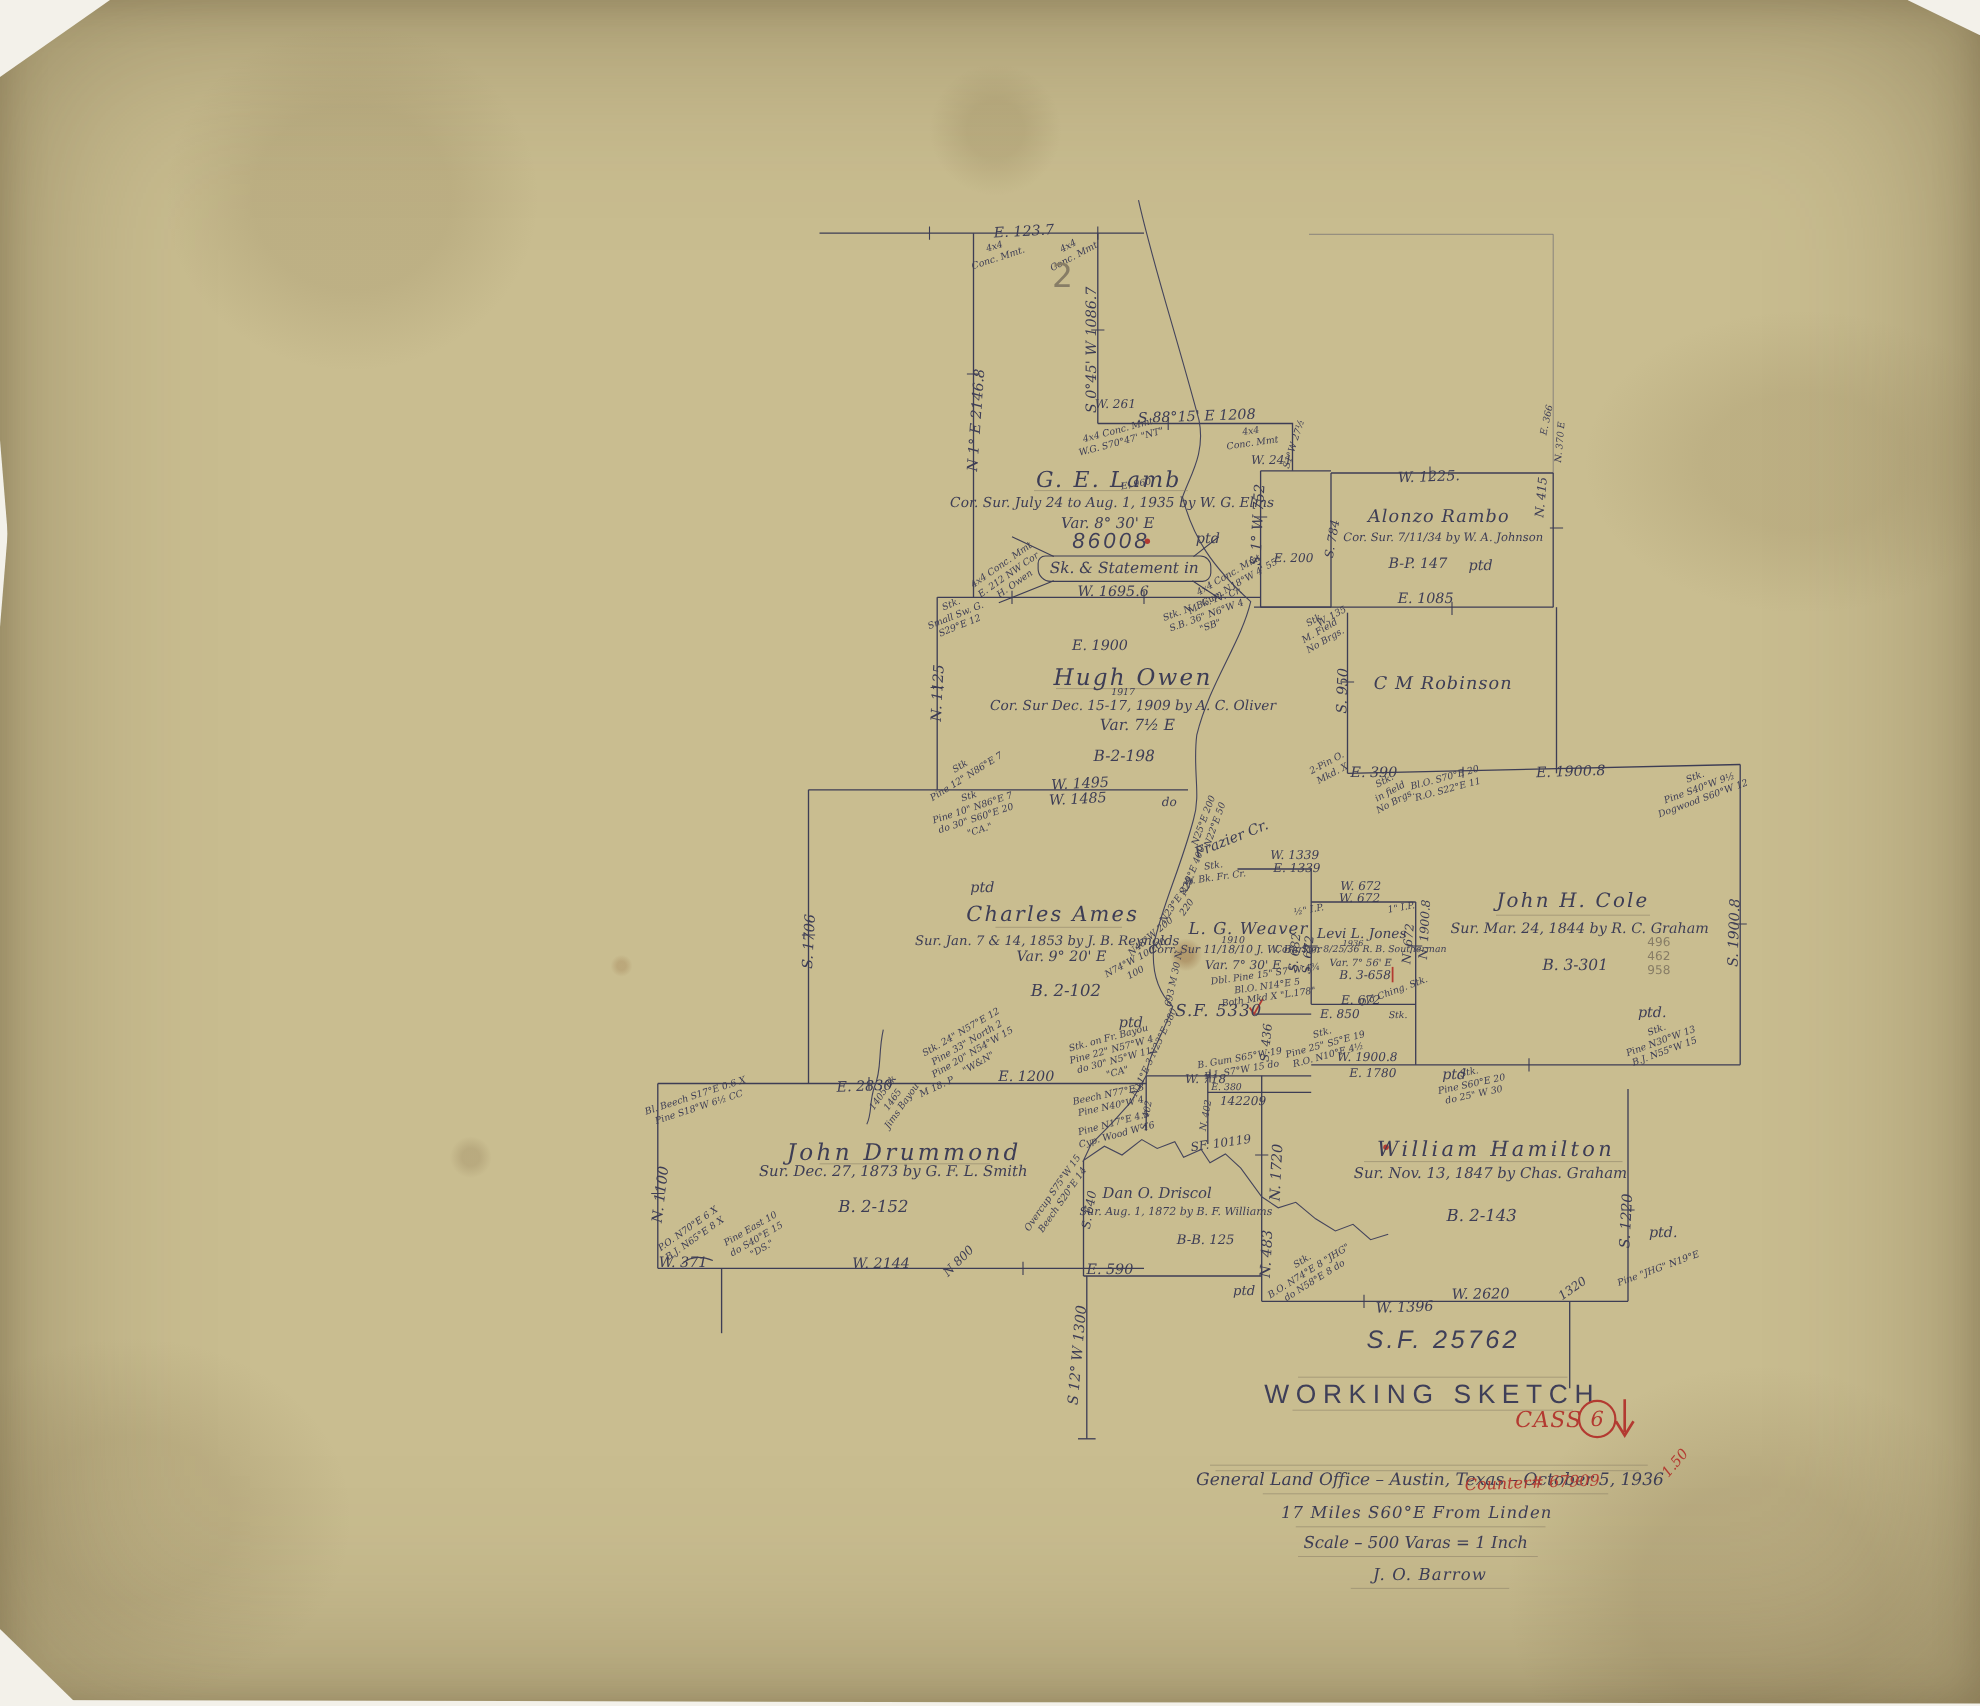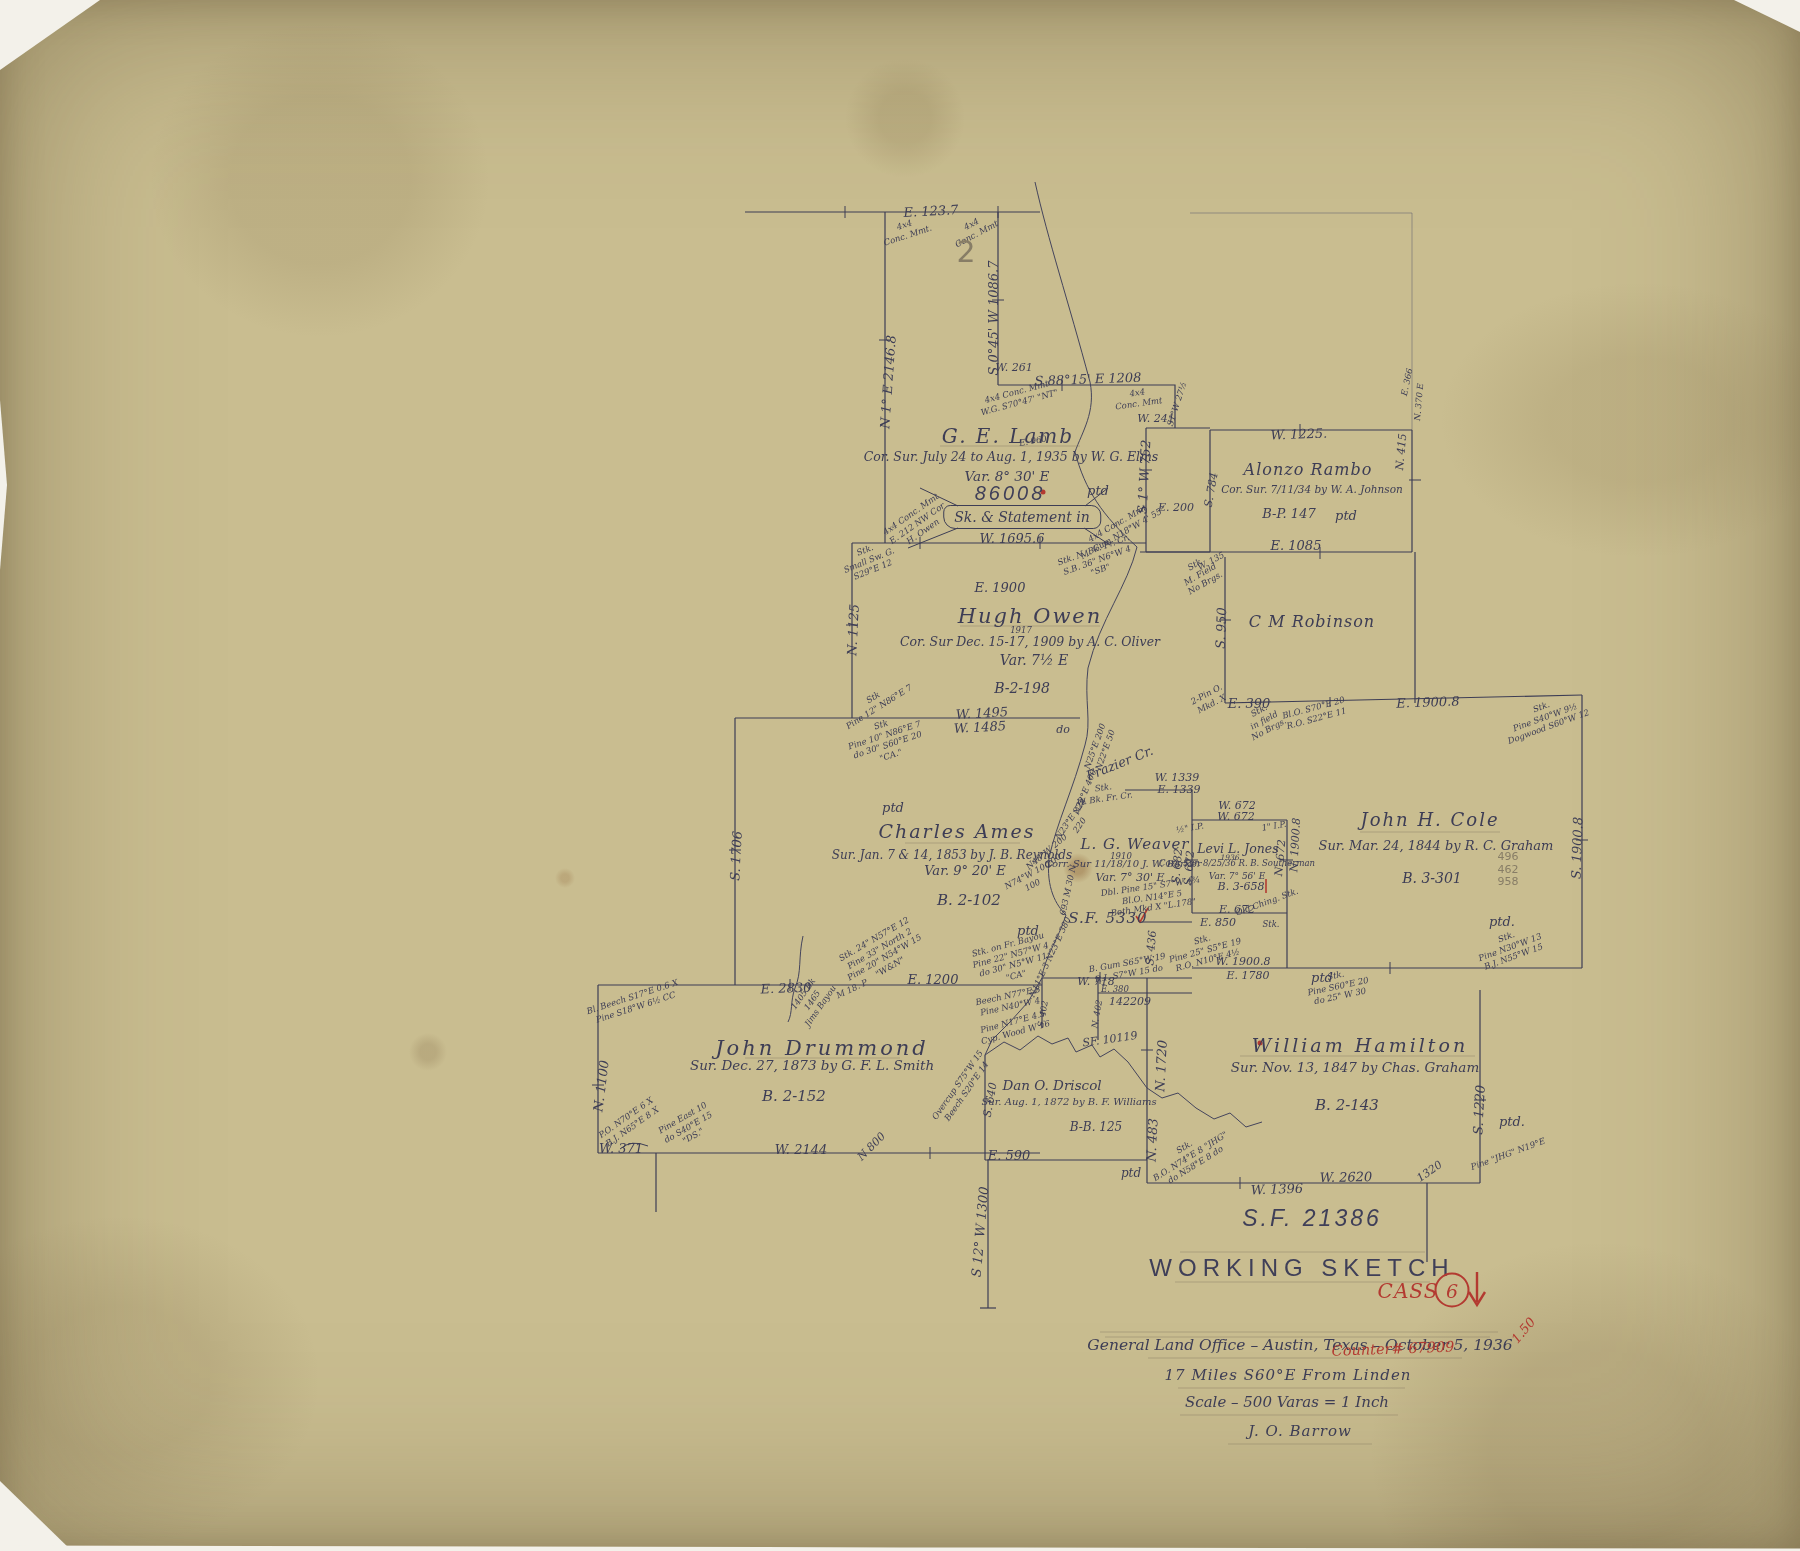"S.F. 21386" div.L { text: 21386 -> 25762 }
